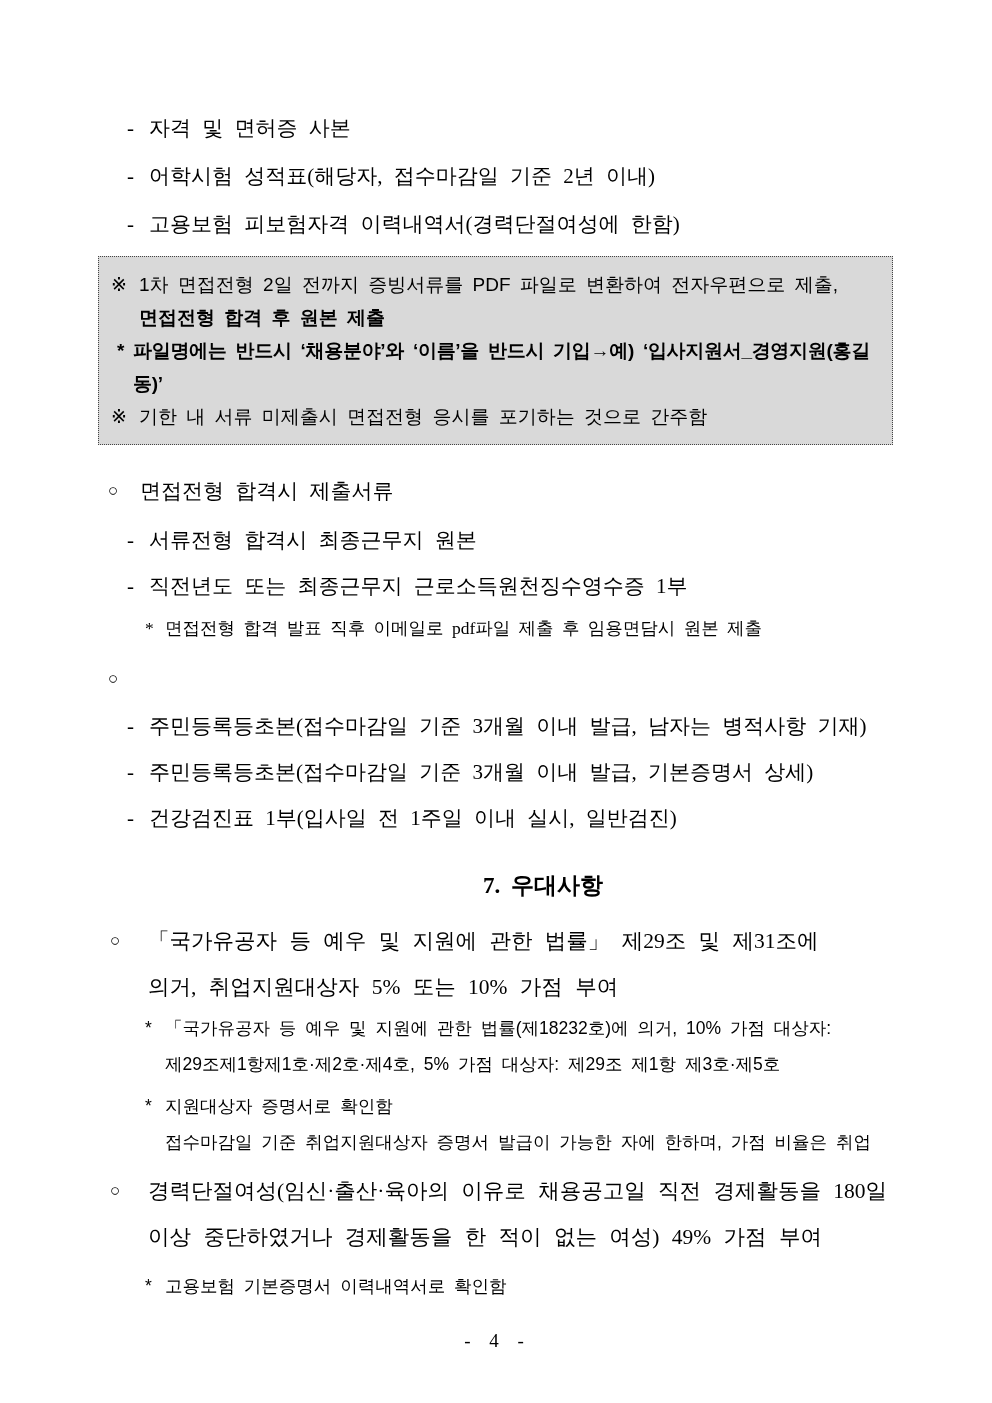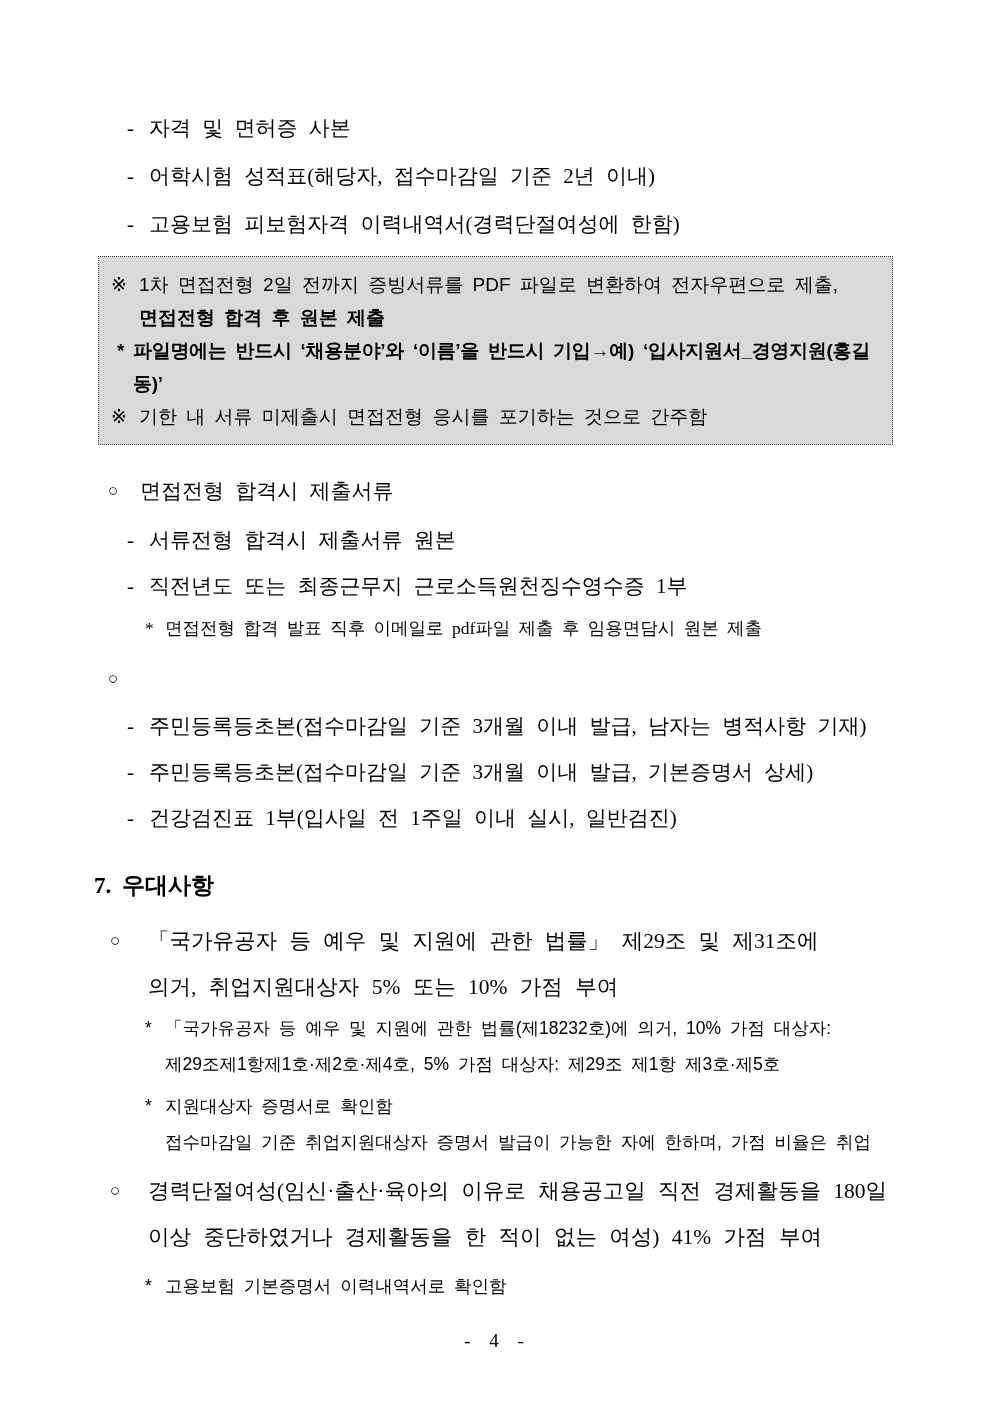"서류전형 합격시 제출서류 원본" span { text: 제출서류 -> 최종근무지 }
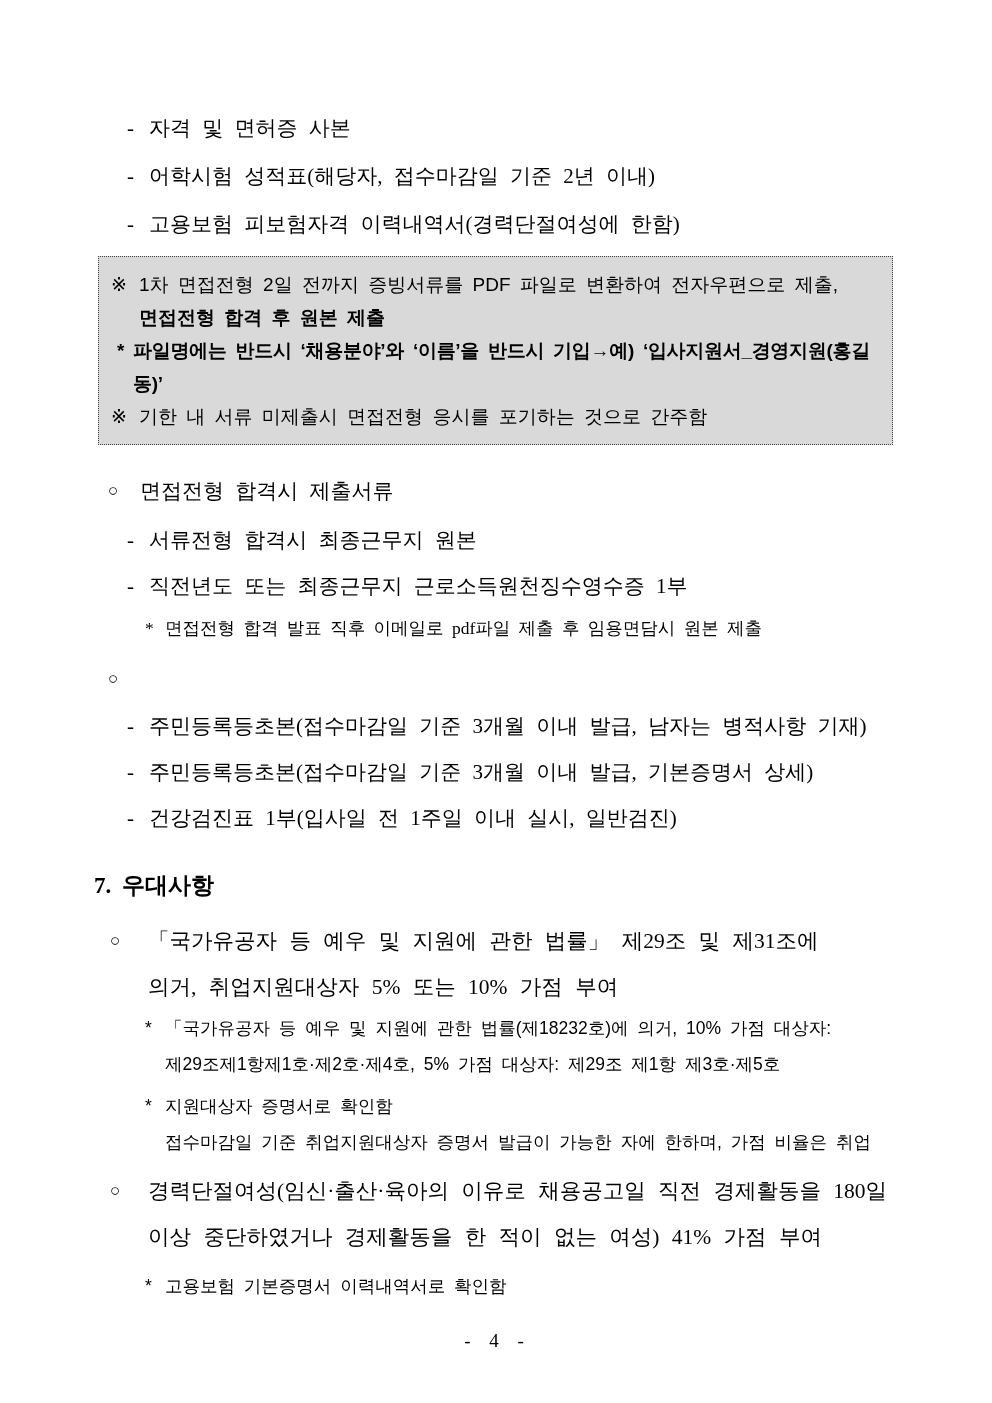"7. 우대사항" .section-heading { text-align: none -> center }
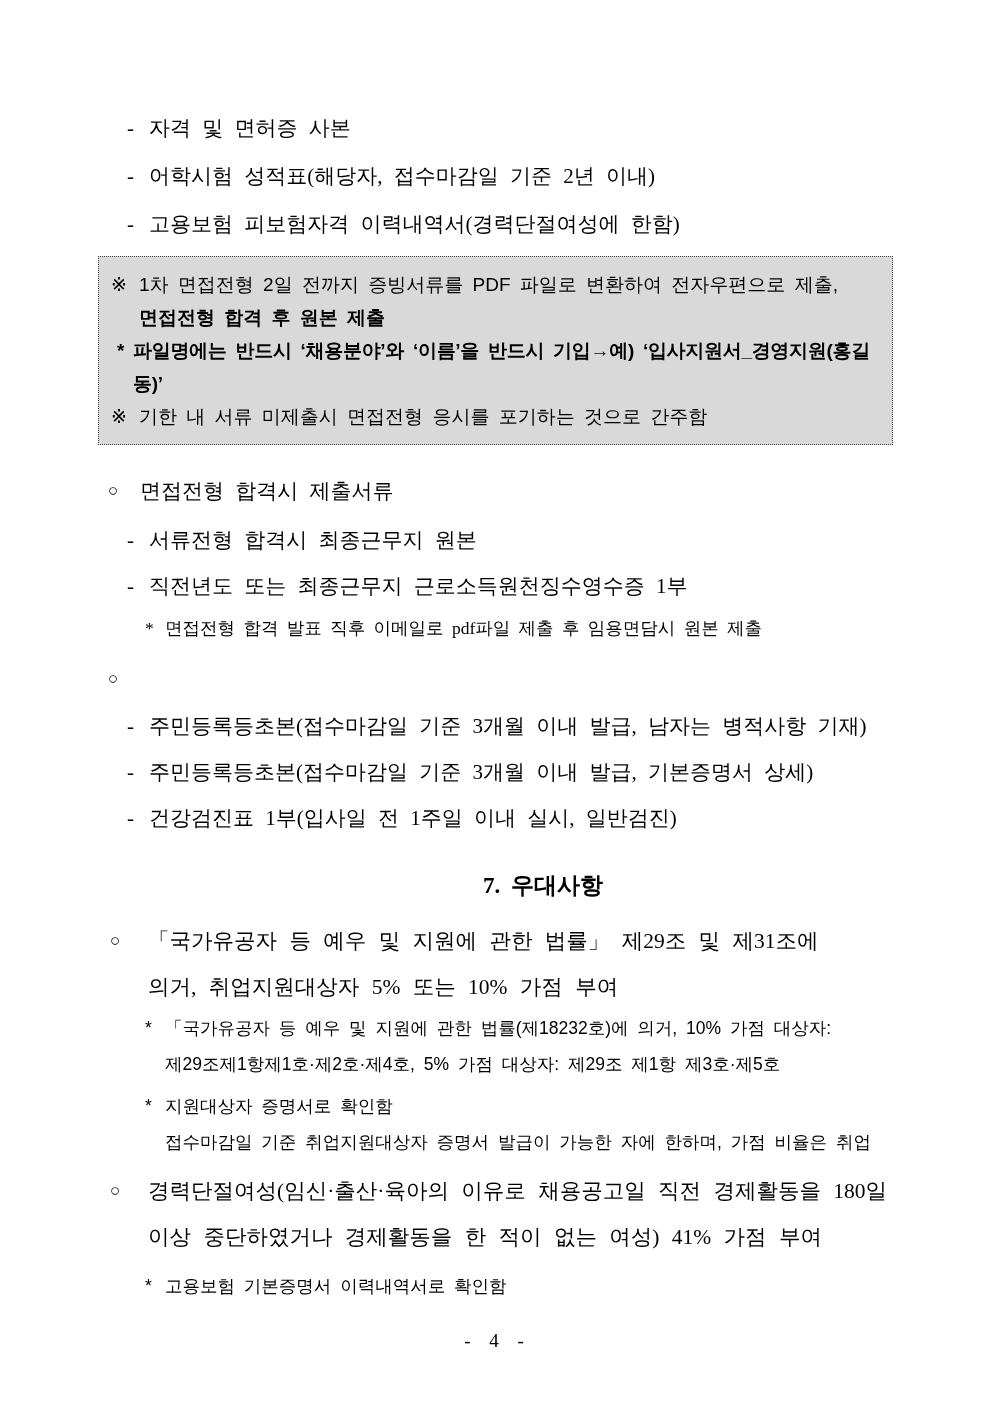"이상 중단하였거나 경제활동을 한 적이" div { text: 41% -> 49% }
